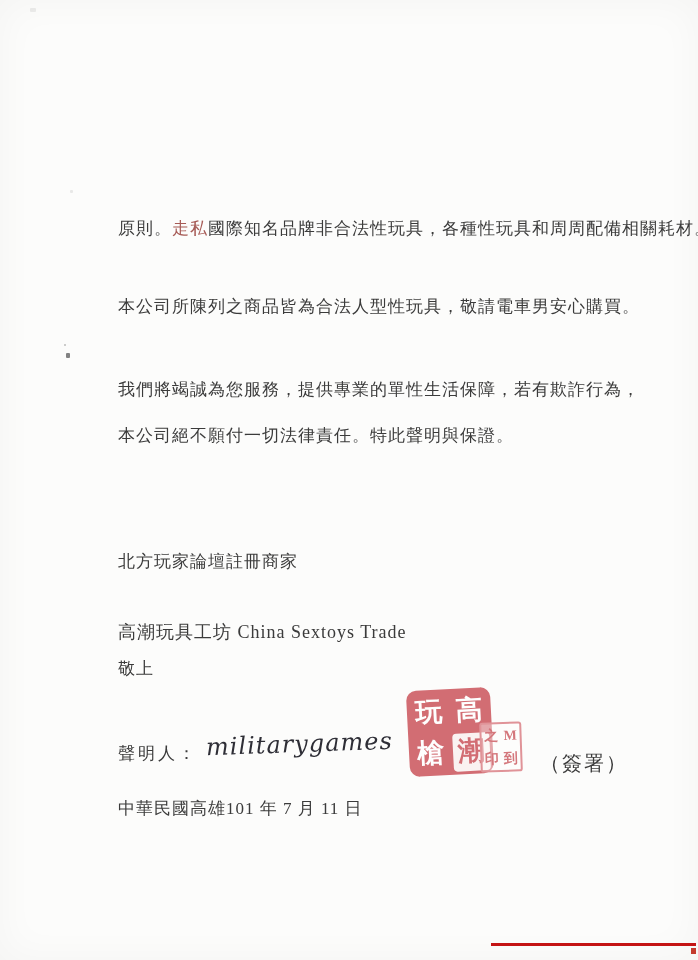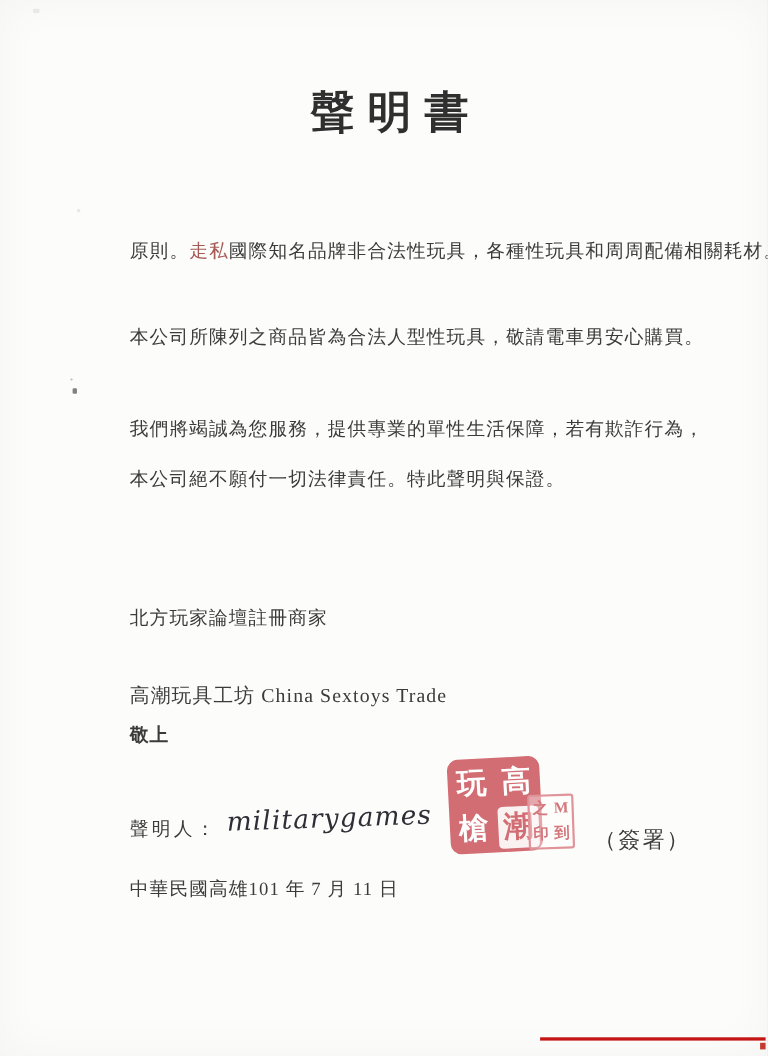"聲明書" div.title { html: <div>聲明書</div> -> none }
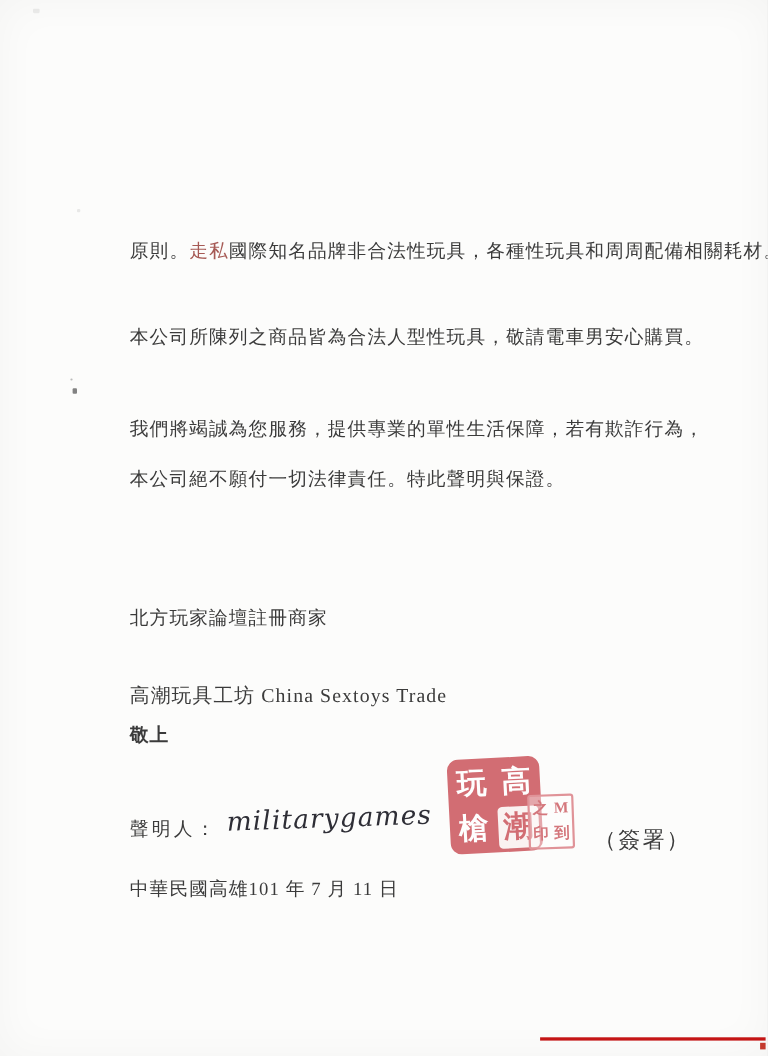"敬上" .l-closing { font-weight: bold -> none }
